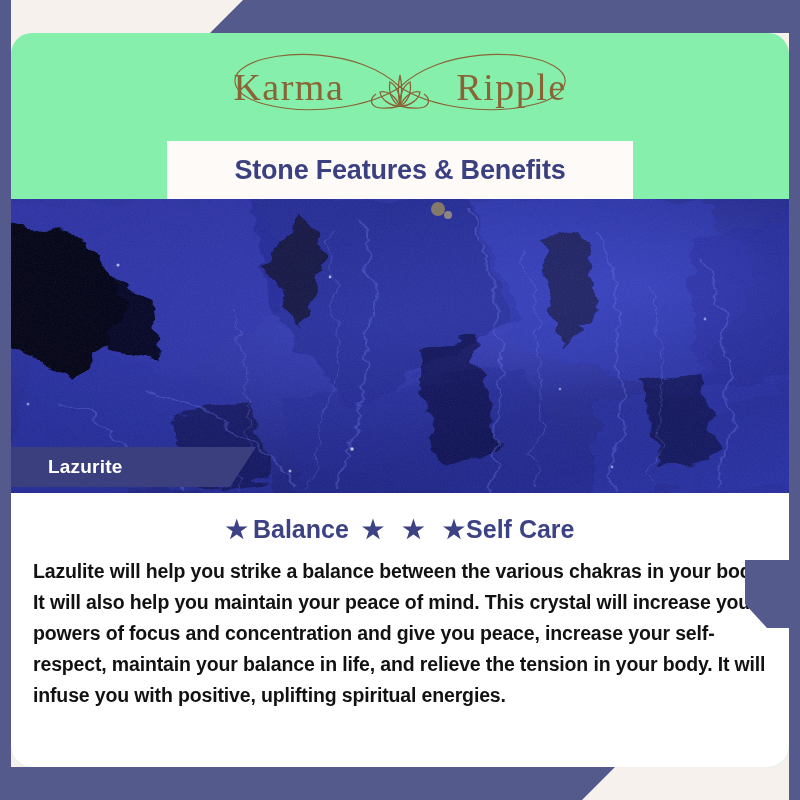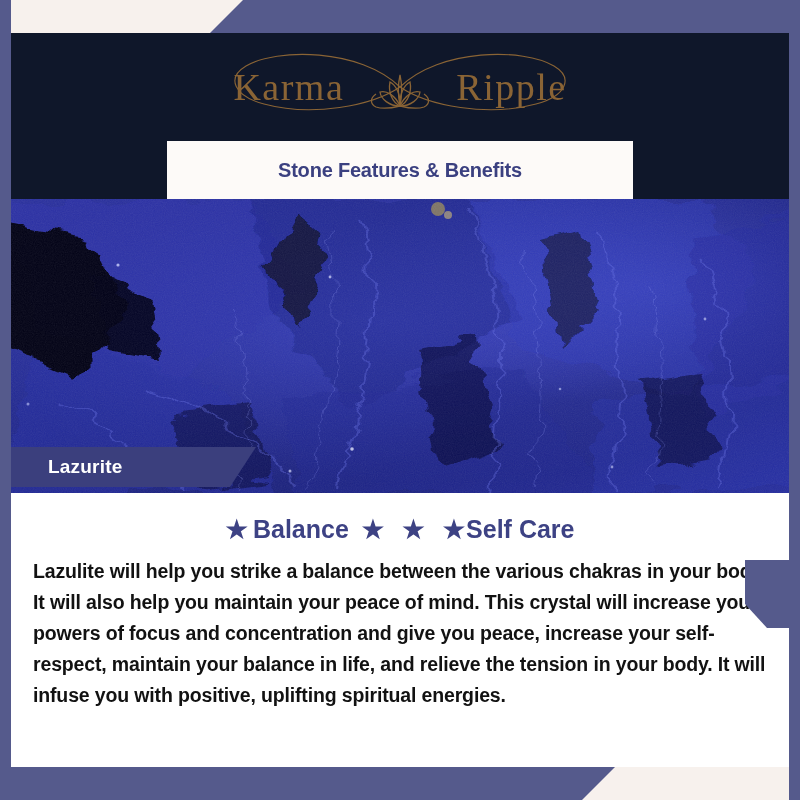"Karma" .page { background: #0f172a -> #86efac; border-radius: none -> 21px }
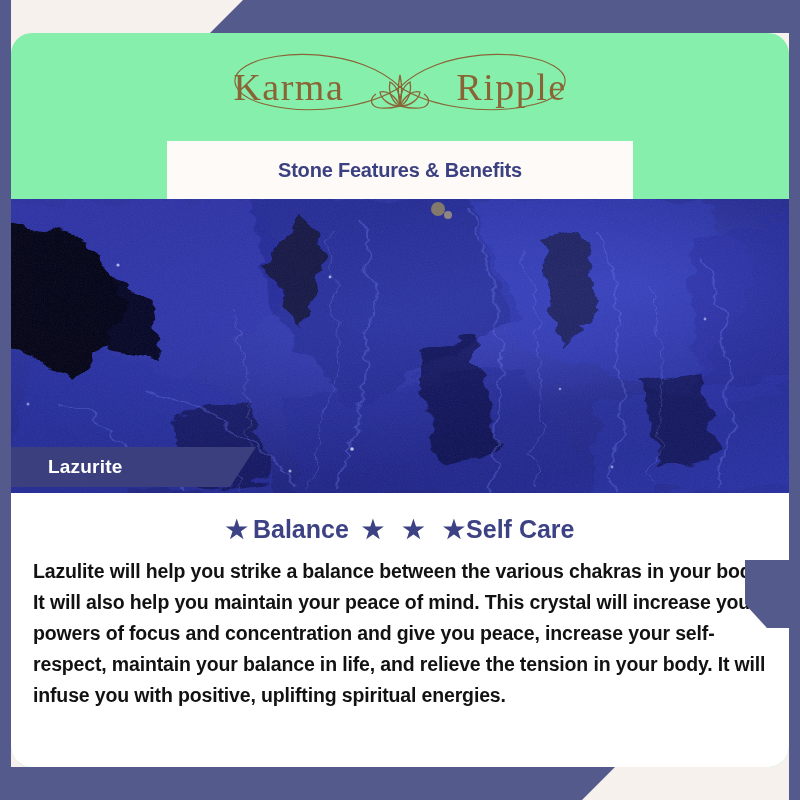"Stone Features & Benefits" .title-text { font-size: 20px -> 27px }
